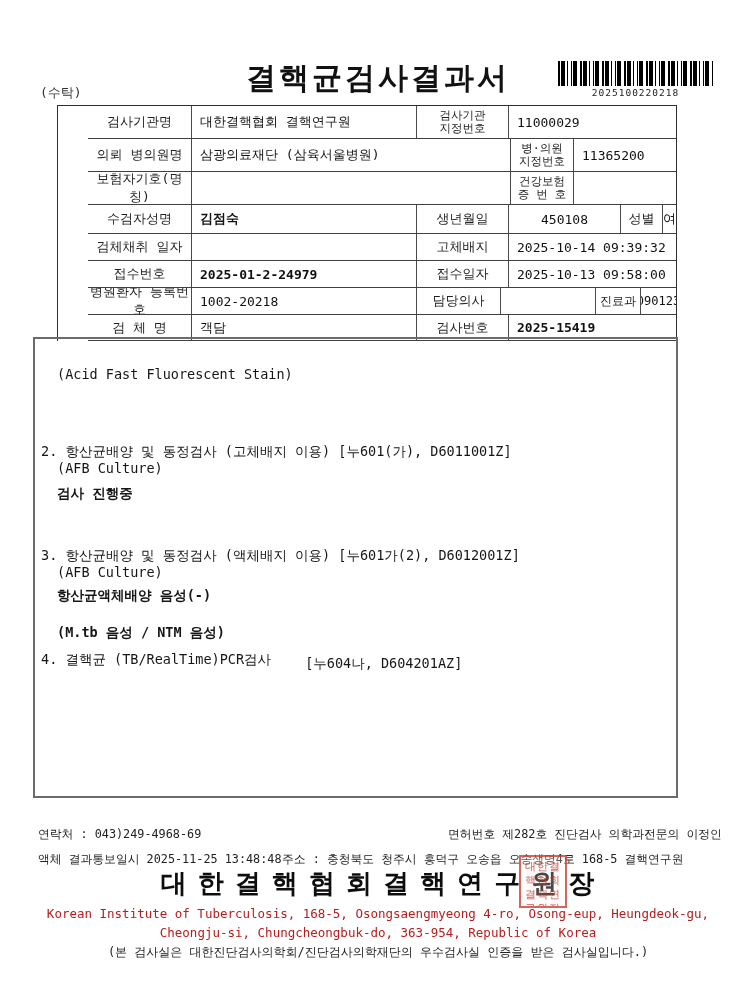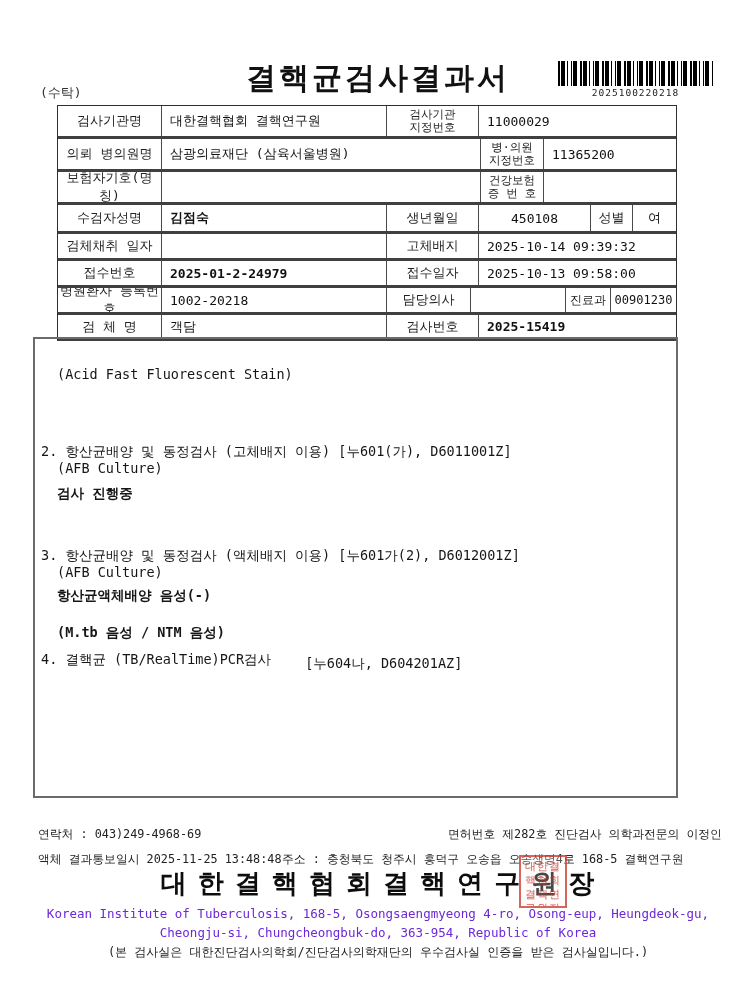"검사기관명" .trow { border-bottom: 3px solid #404040 -> 1px solid #404040; margin-left: none -> 30px }
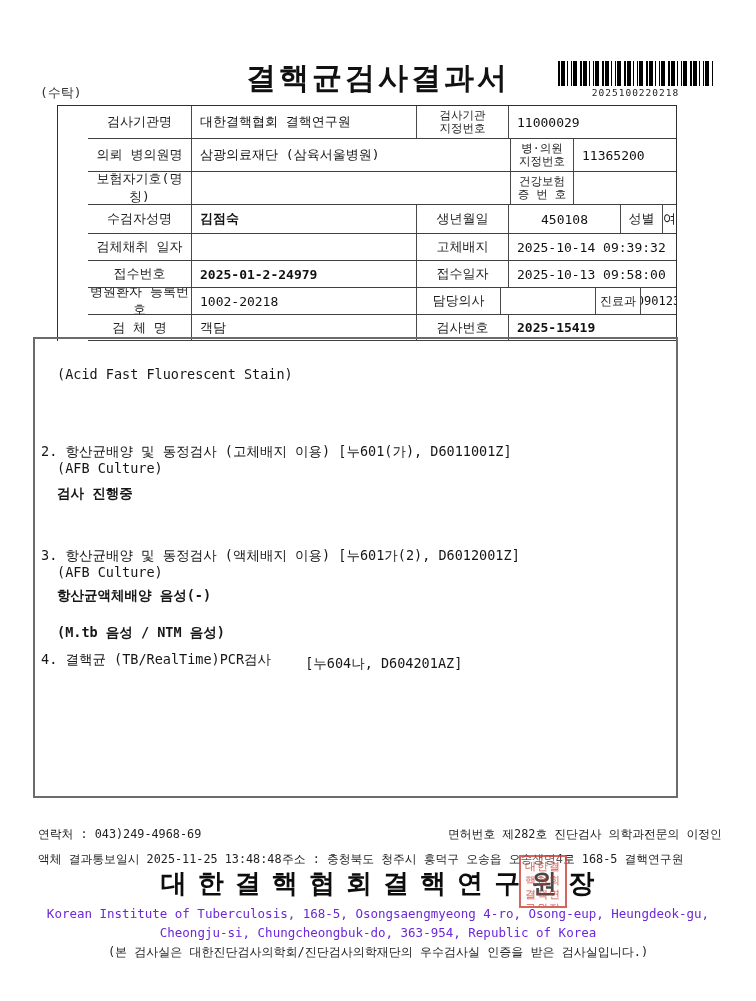"Korean Institute of Tuberculosis, 168-5," .eng-line { color: #6d28d9 -> #b91c1c }
